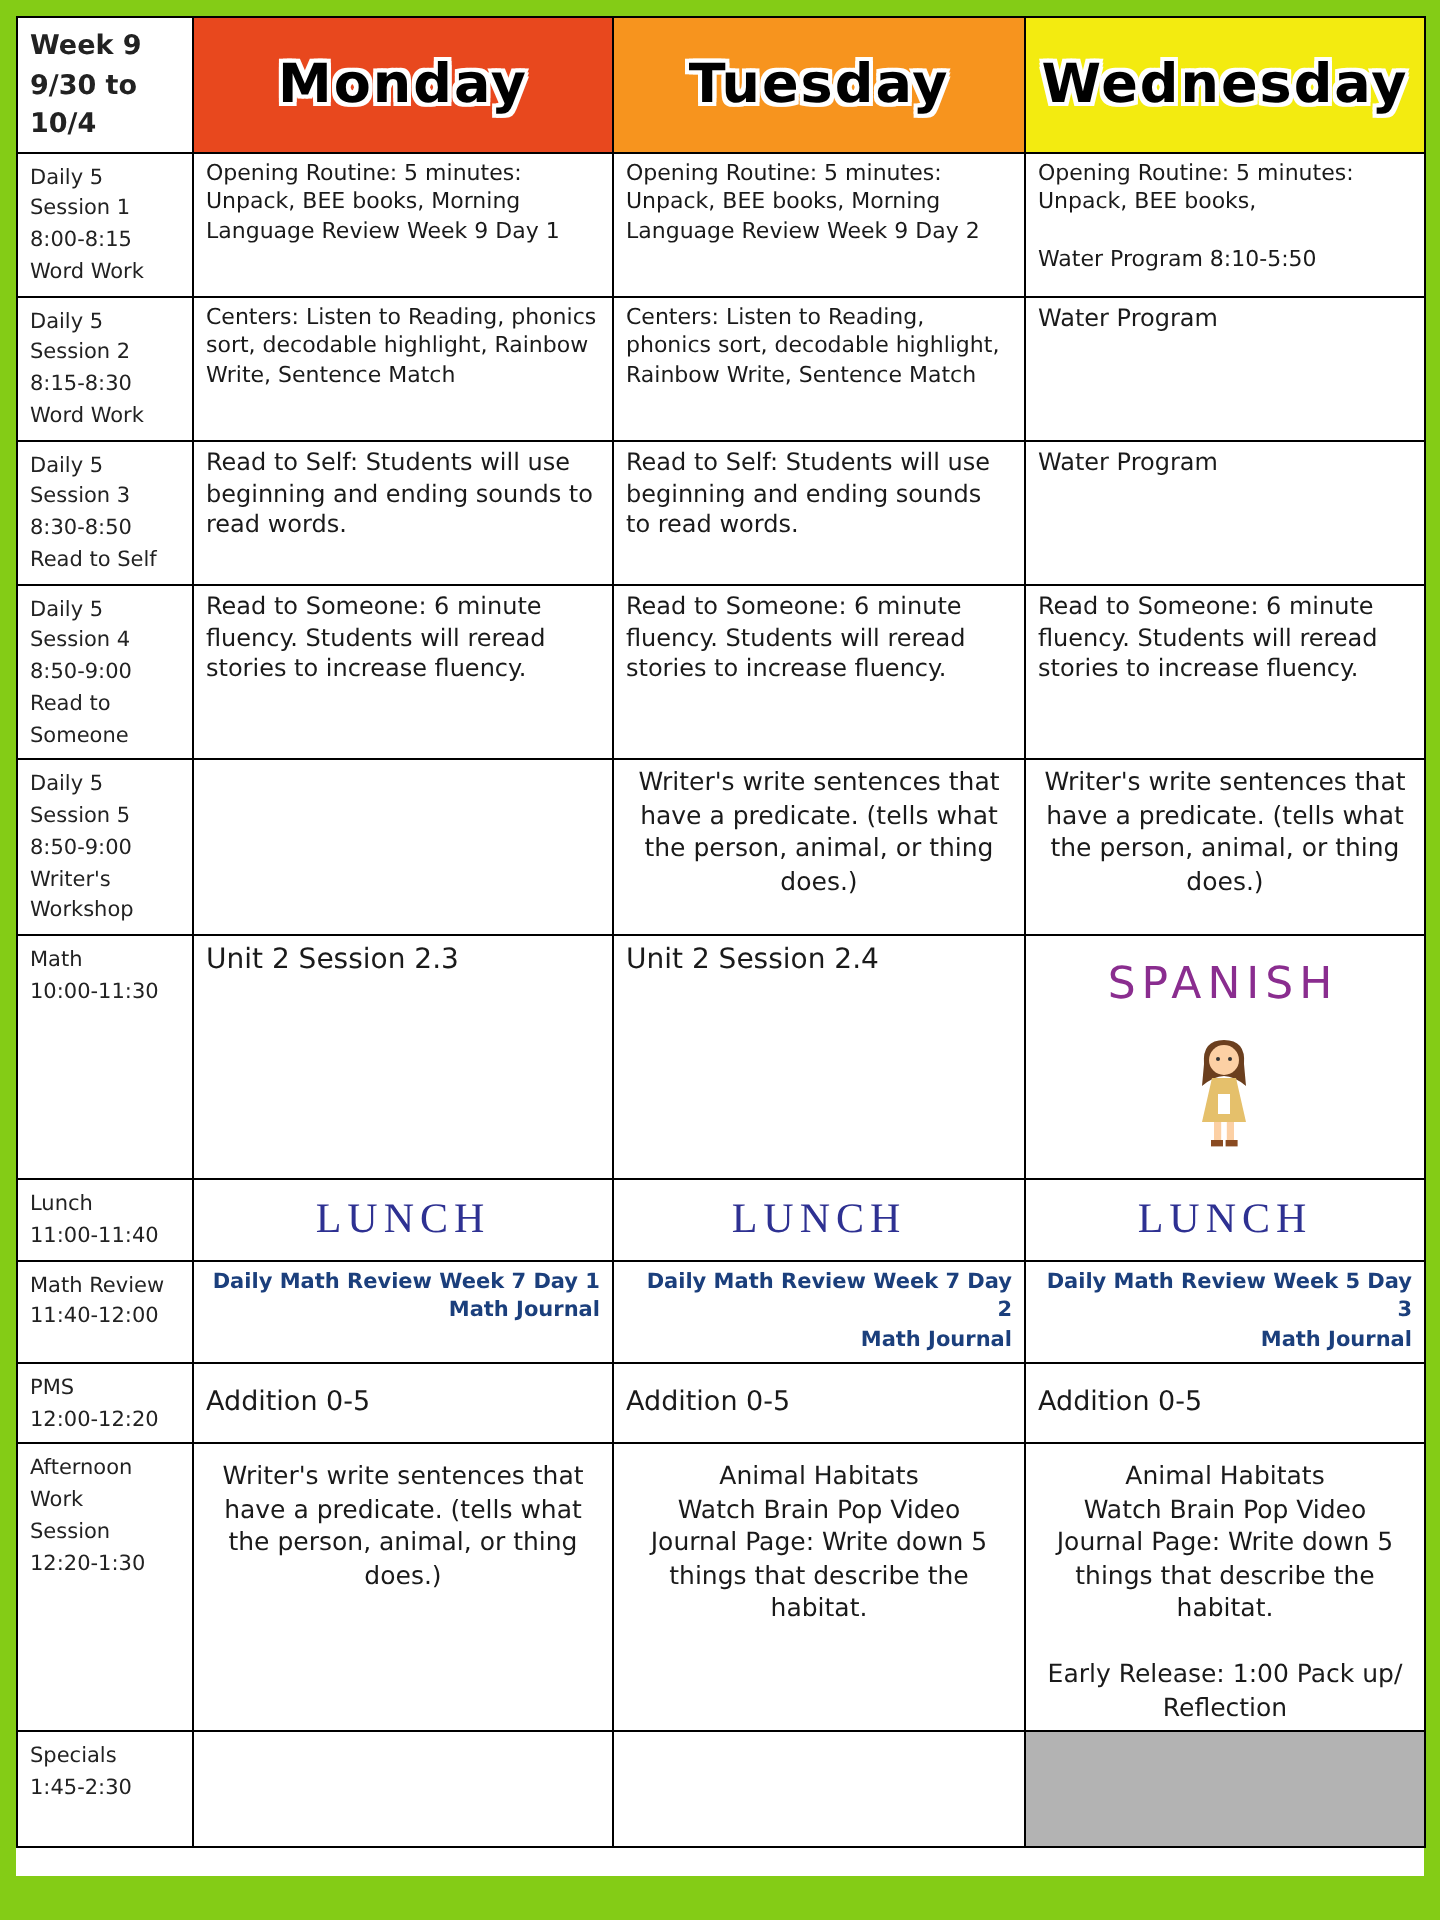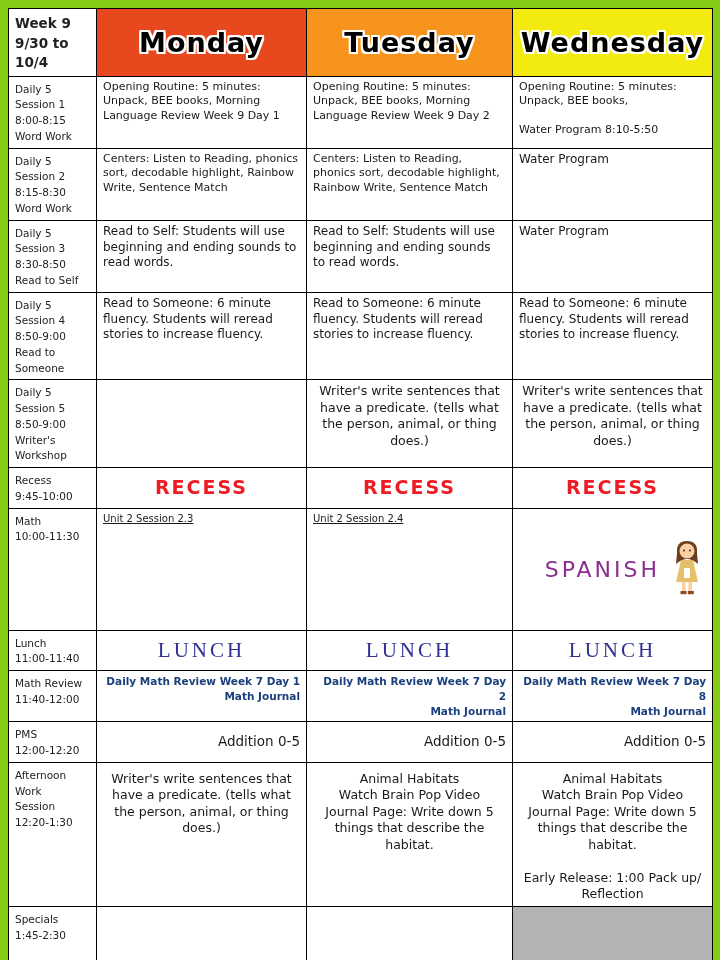"Recess" tr { html: <tr> <td>Recess 9:45-10:00</td> <td>RECESS</td> <td>RECESS</td> <td>RECESS</td> </tr> -> none }
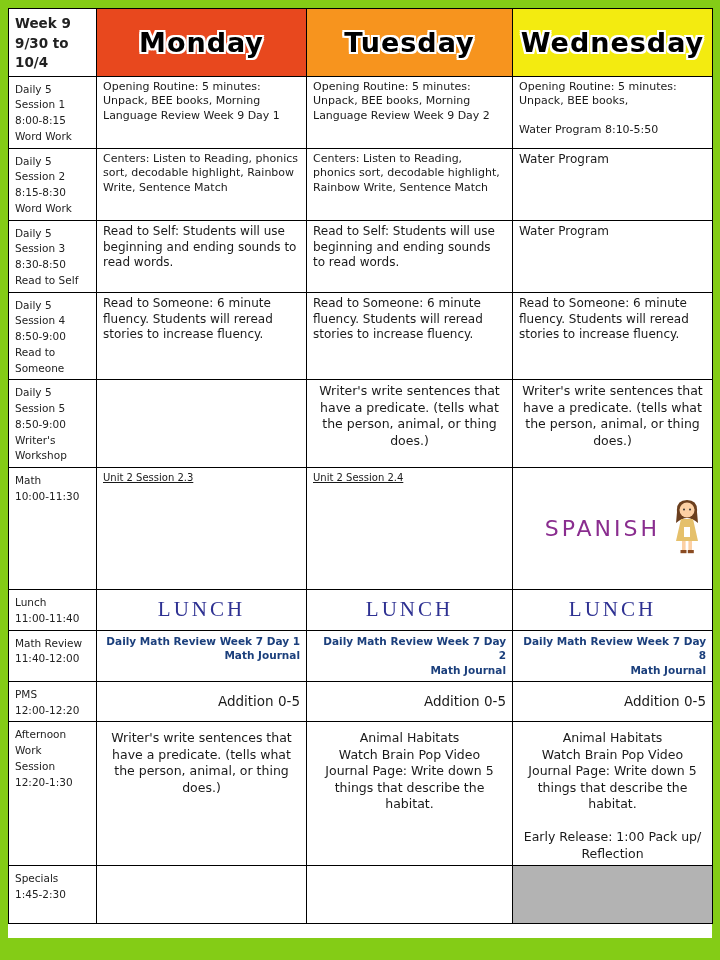"Unit 2 Session 2.3" .unit-cell { font-size: 10px -> 14px; text-decoration: underline -> none }
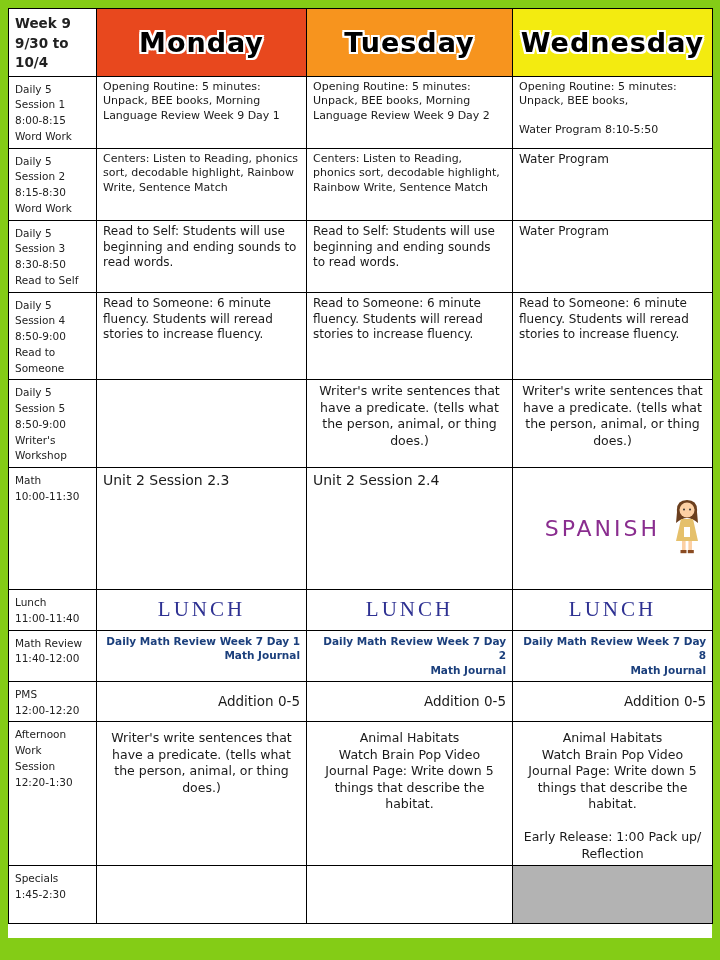"SPANISH" .spanish-inner { flex-direction: none -> column }
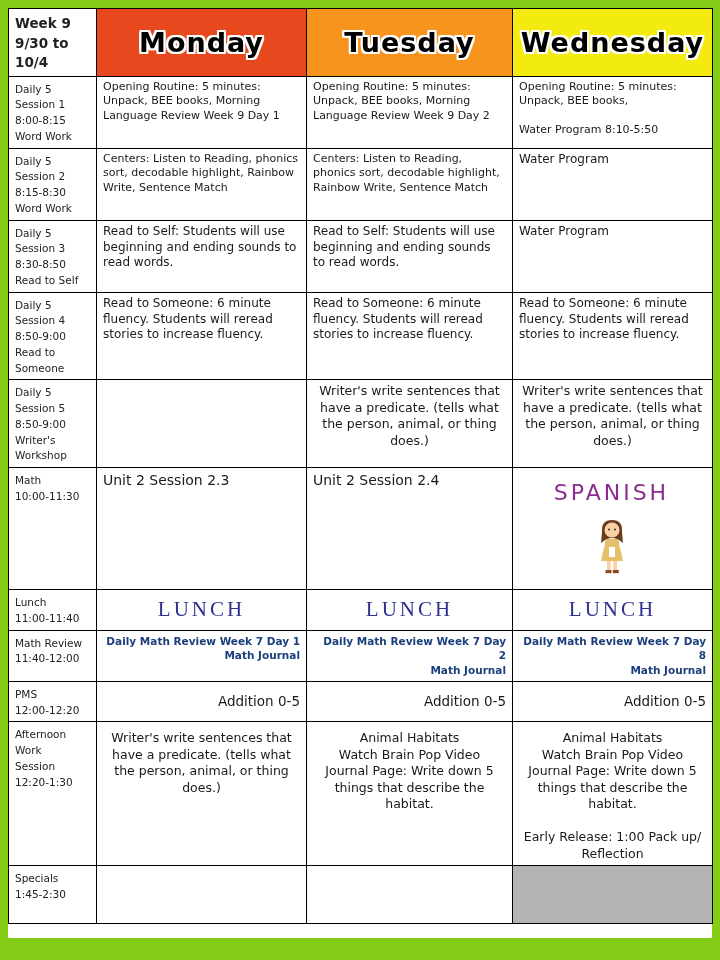"Daily Math Review Week 7 Day 8" td.mrv-cell { text: 7 Day 8 -> 5 Day 3 }
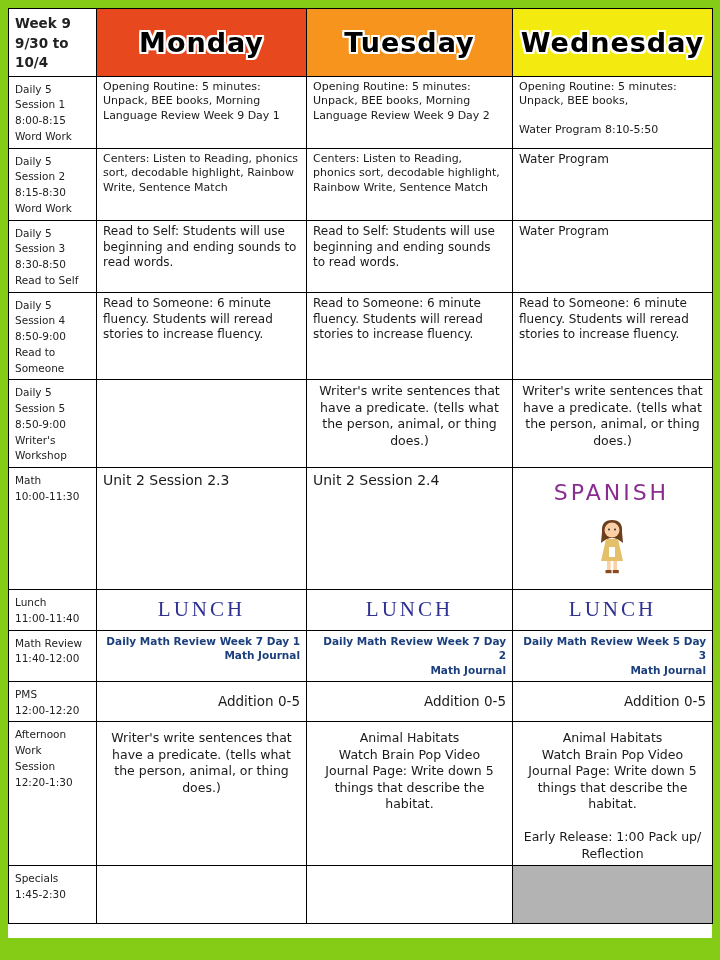"Addition 0-5" .pms-cell { text-align: right -> left }
